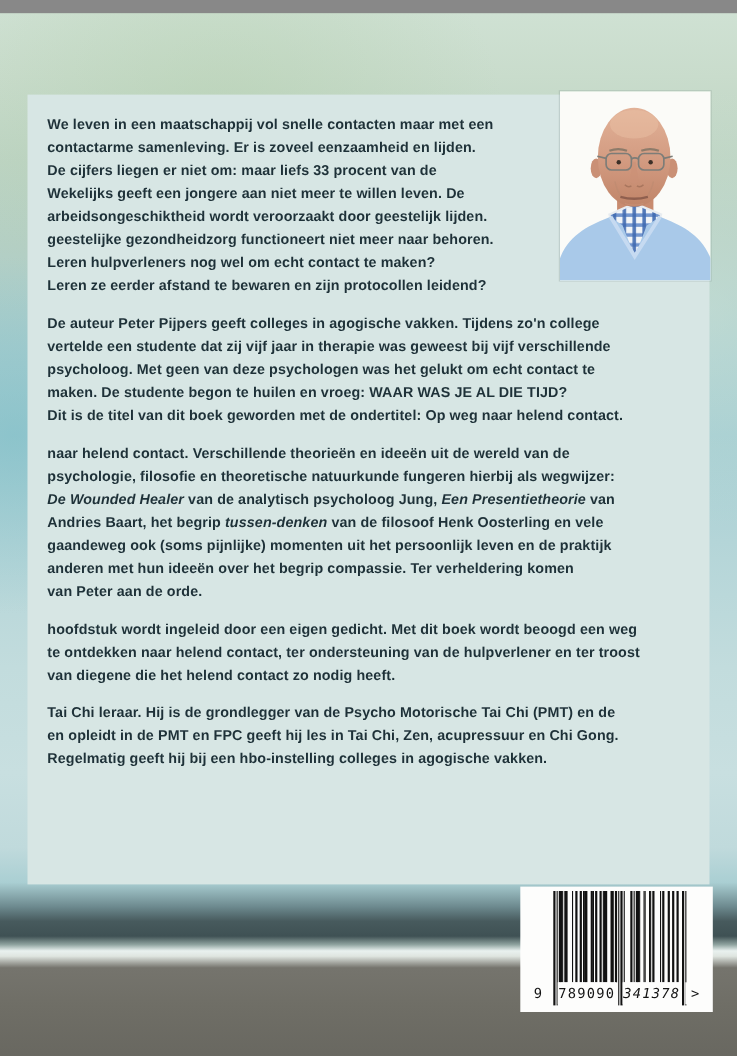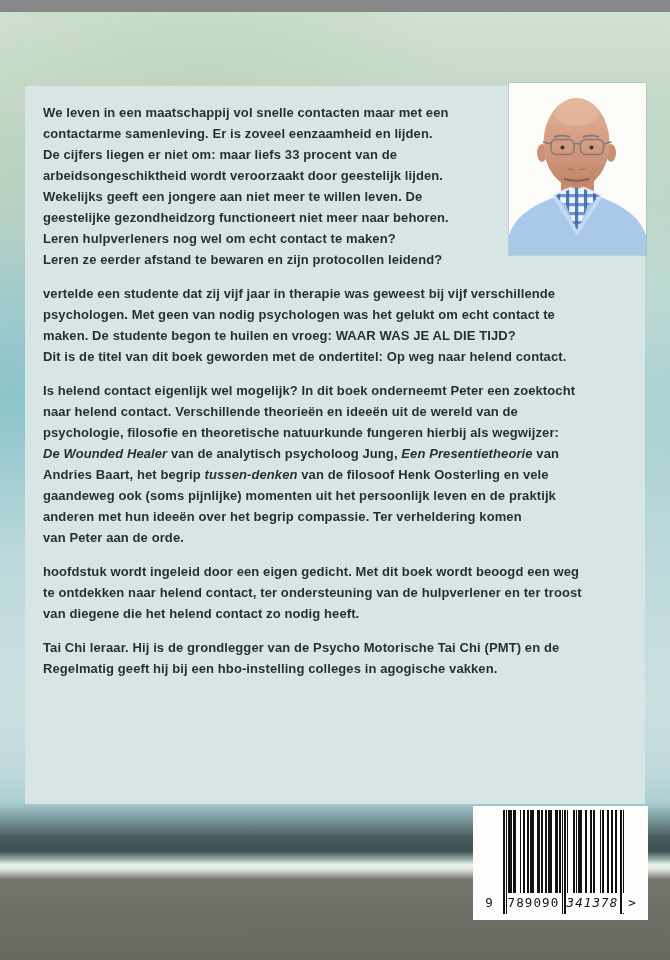"arbeidsongeschiktheid wordt veroorzaakt" span.line { order: before "Wekelijks geeft een jongere aan" -> after "Wekelijks geeft een jongere aan" }
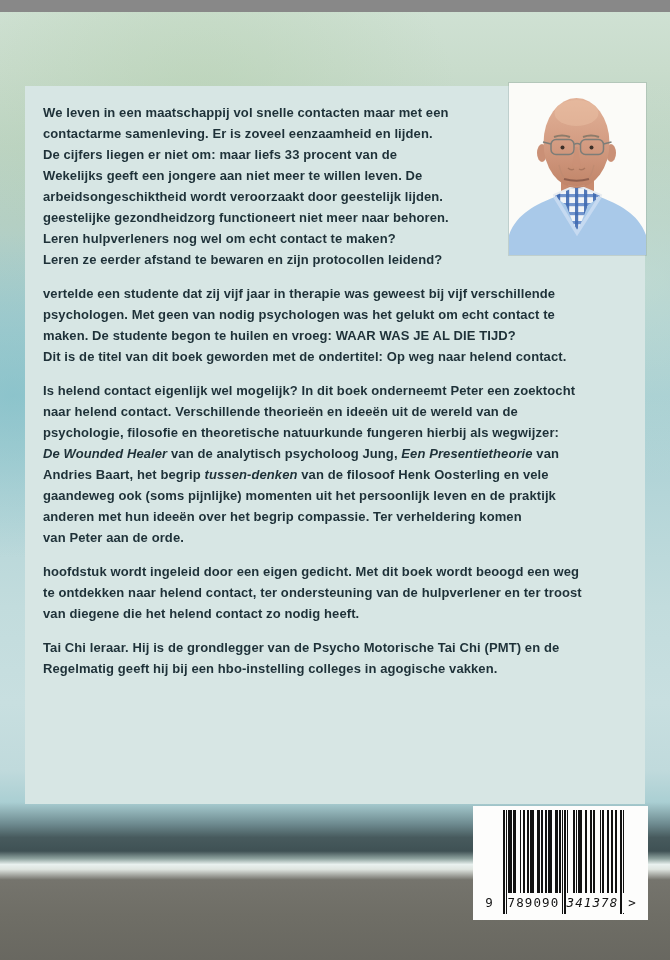"De auteur Peter Pijpers geeft" span.line { html: none -> <span><span>De auteur Peter Pijpers geeft colleges in agogische vakken. Tijdens zo'n college</span></span> }
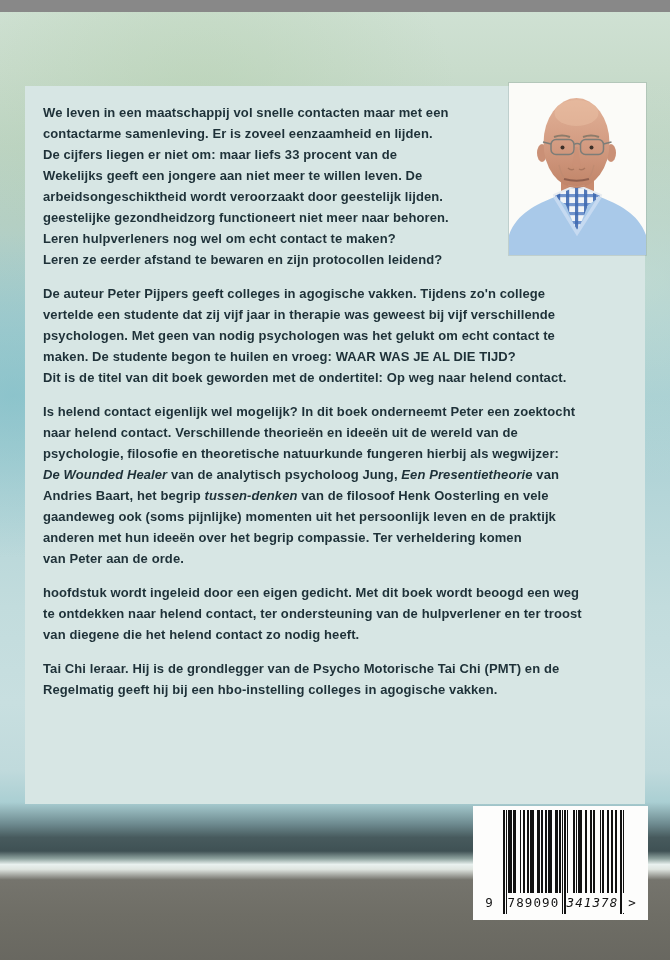"psychologen. Met geen van nodig" span { text: psychologen. Met geen van nodig -> psycholoog. Met geen van deze }
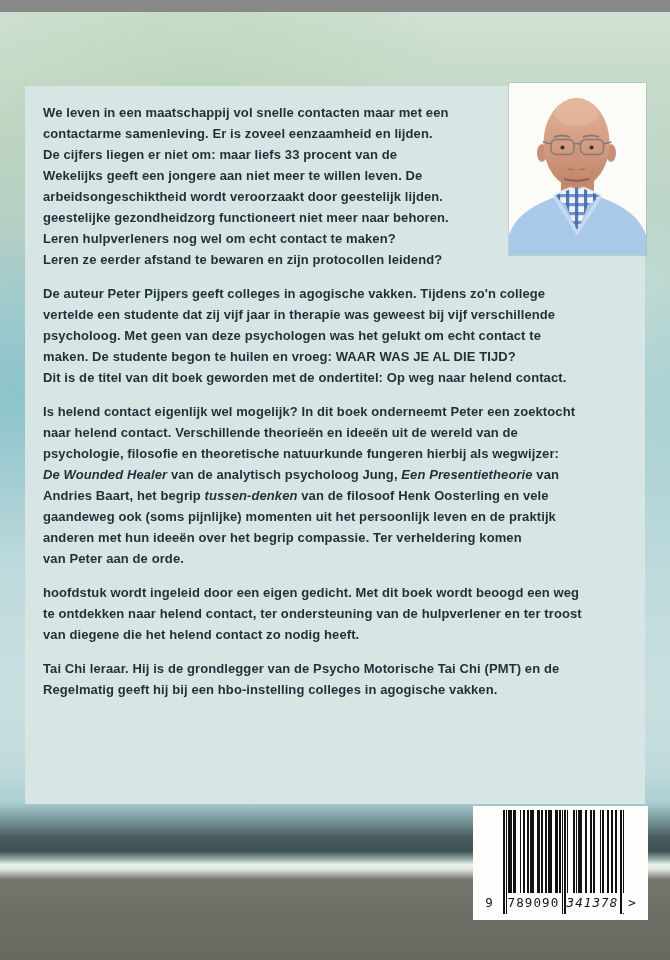"Is helend contact eigenlijk wel" span.line { html: <span><span>Is helend contact eigenlijk wel mogelijk? In dit boek onderneemt Peter een zoektocht</span></span> -> none }
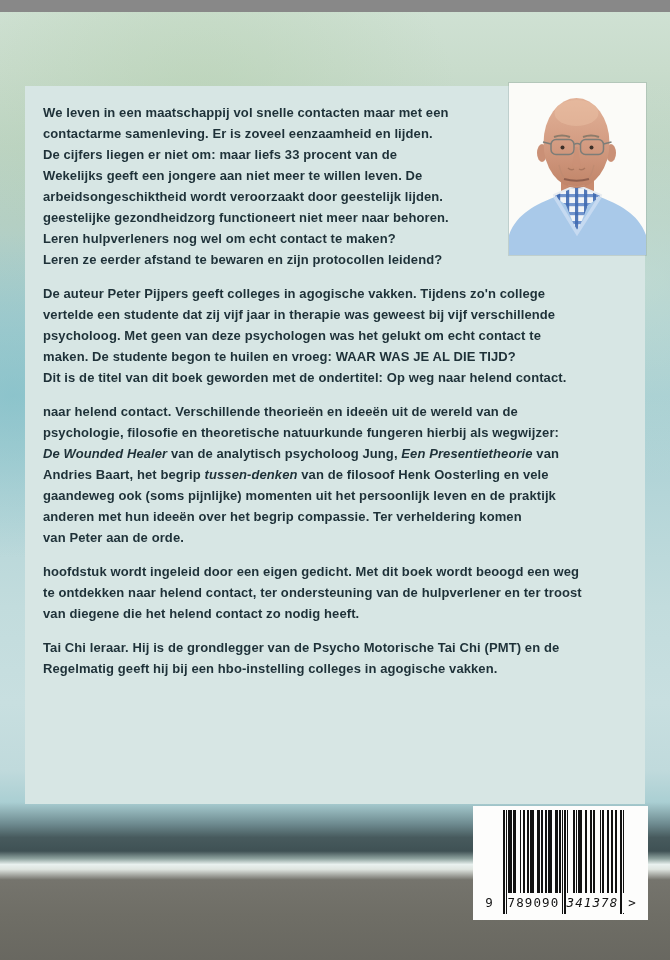"en opleidt in de PMT" span.line { html: none -> <span><span>en opleidt in de PMT en FPC geeft hij les in Tai Chi, Zen, acupressuur en Chi Gong.</span></span> }
